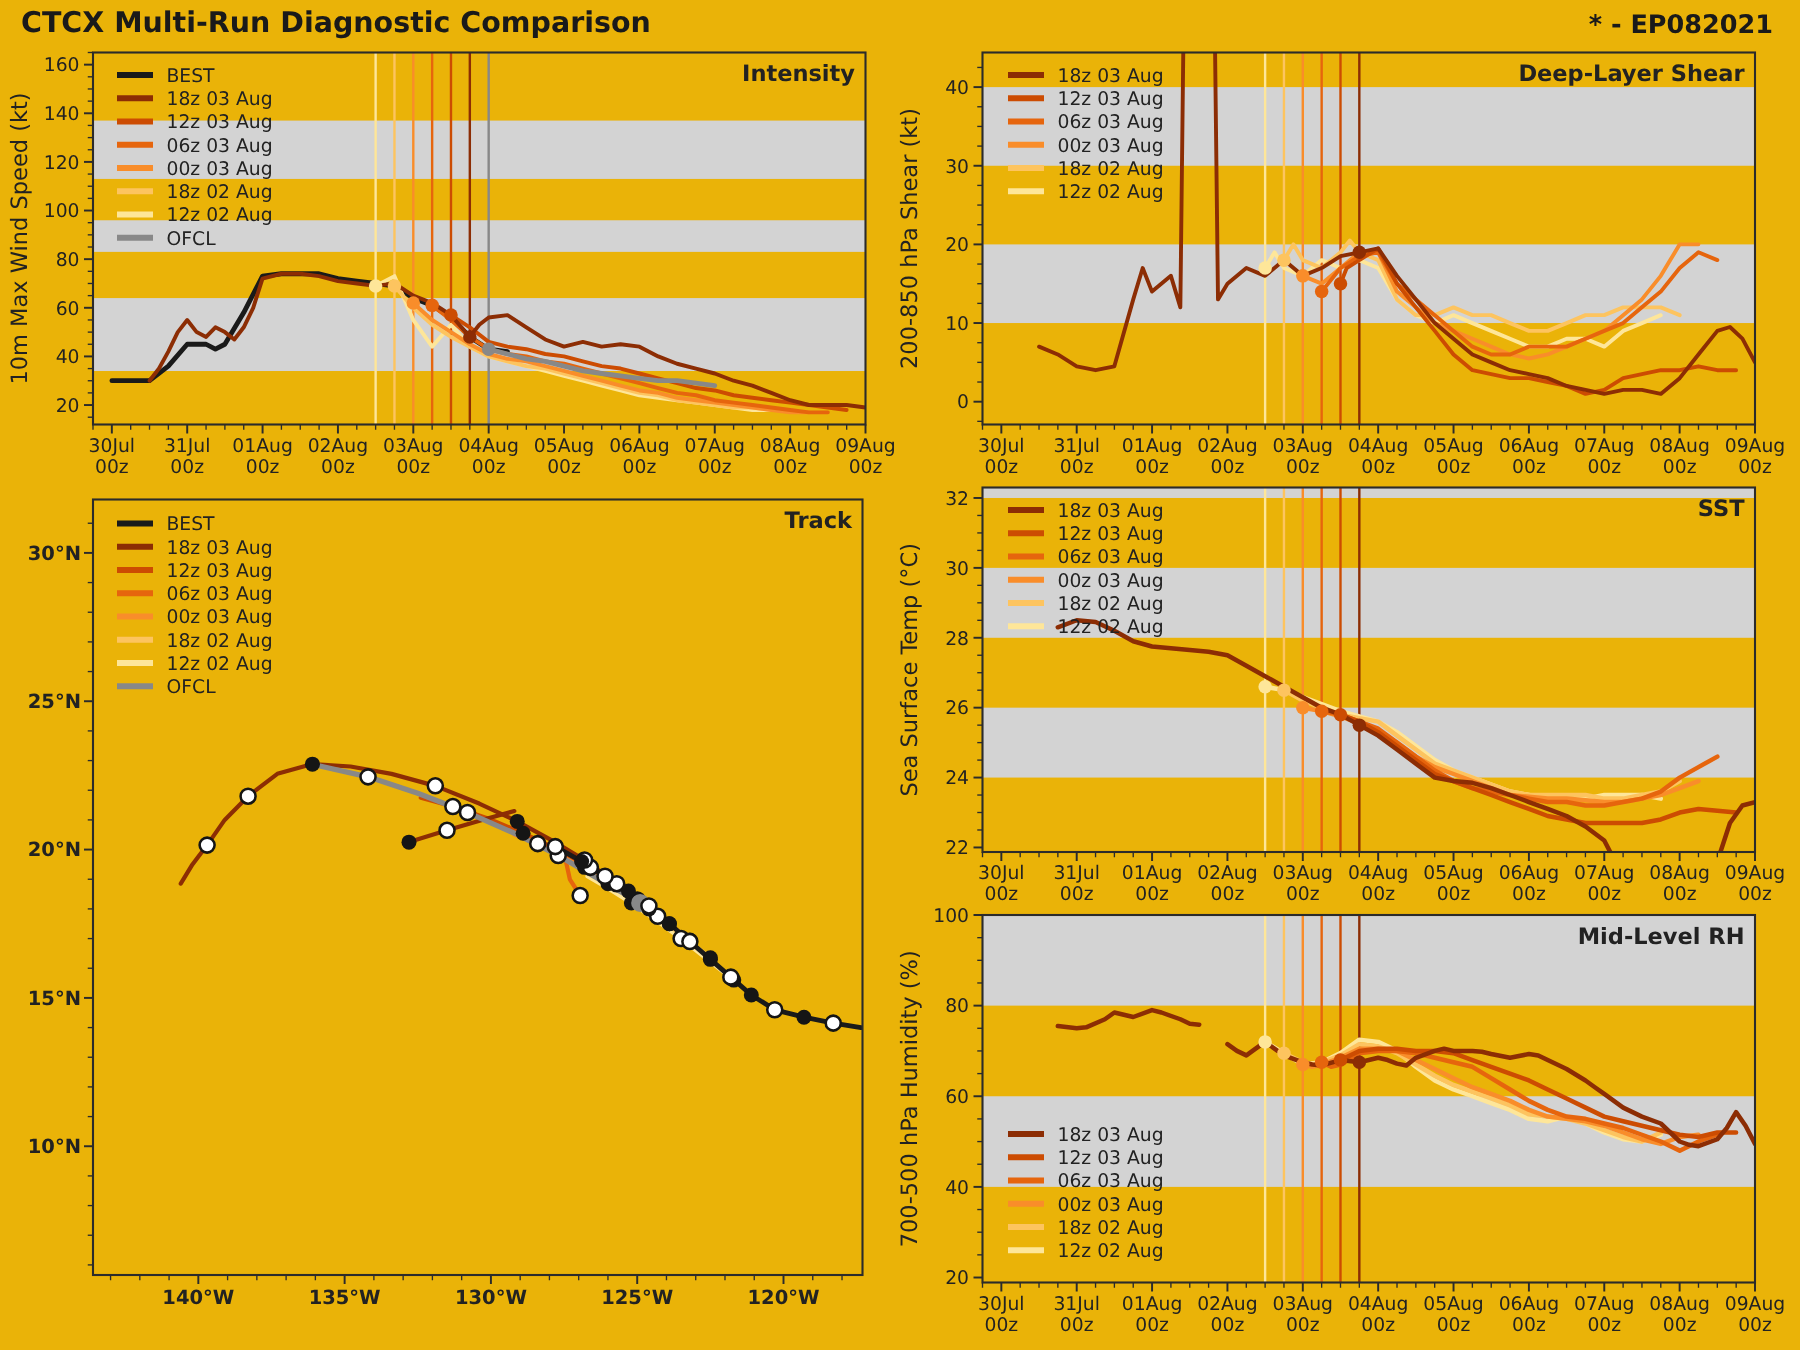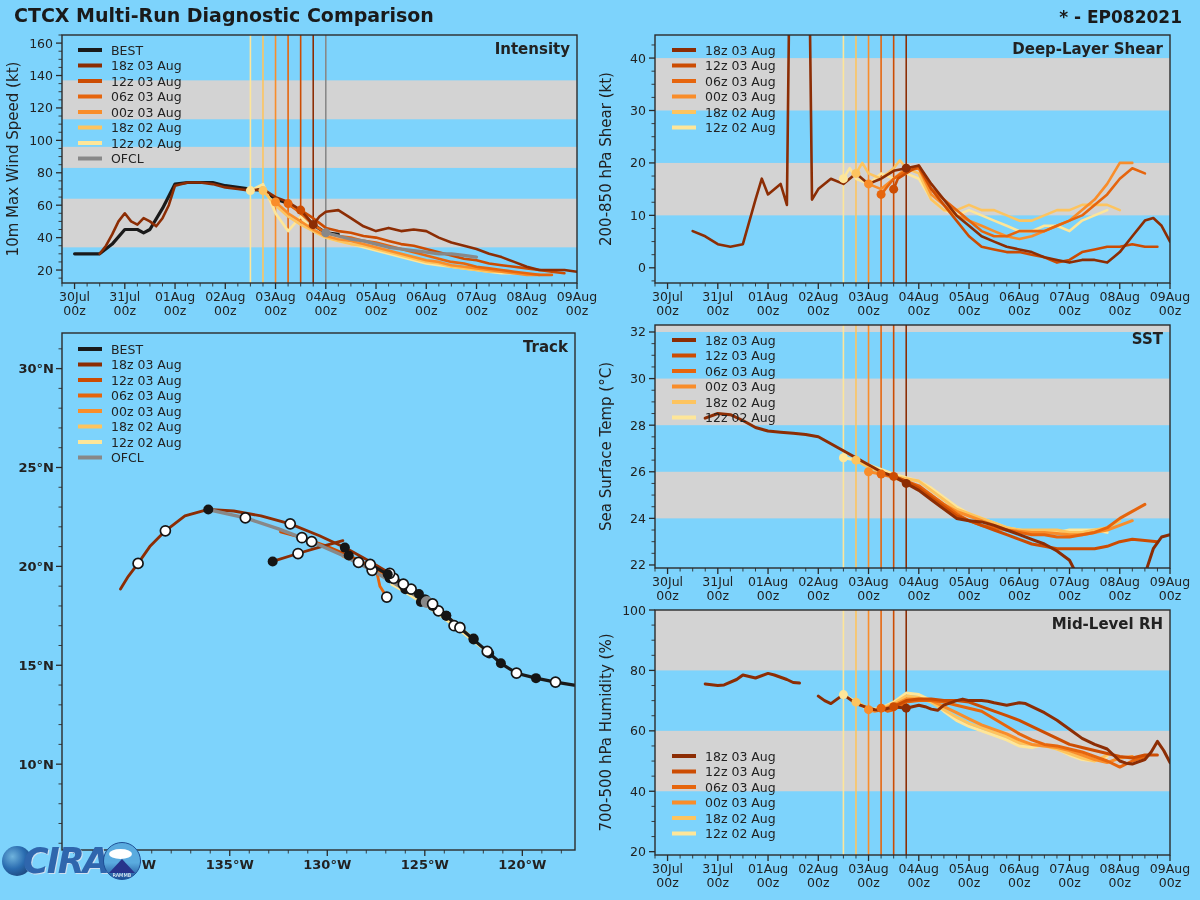"CTCX Multi-Run Diagnostic Comparison" .stage { background: #7dd3fc -> #eab308 }
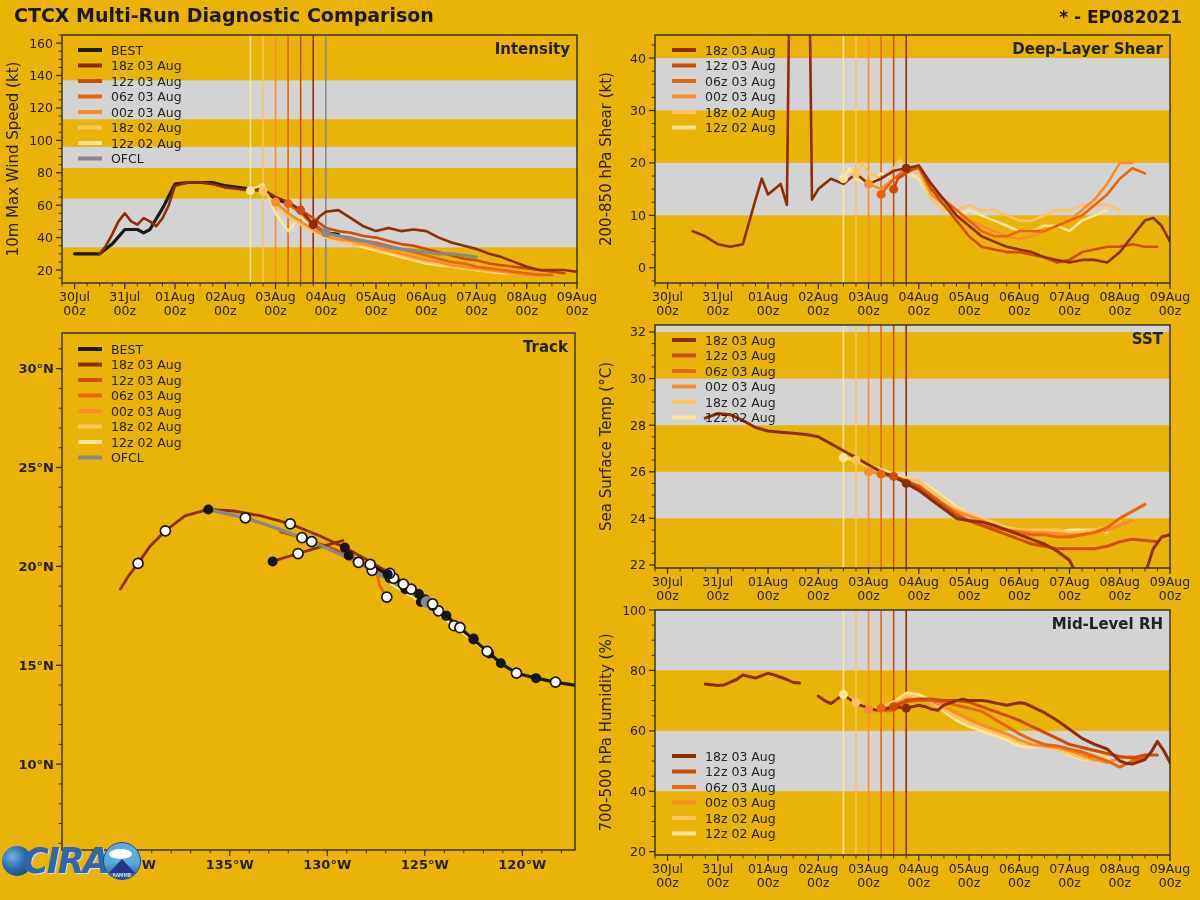"CIRA" div.logo { html: <div> <span></span> <span>CIRA</span> <span> <span></span> <span></span> <span>RAMMB</span> </span> </div> -> none }
